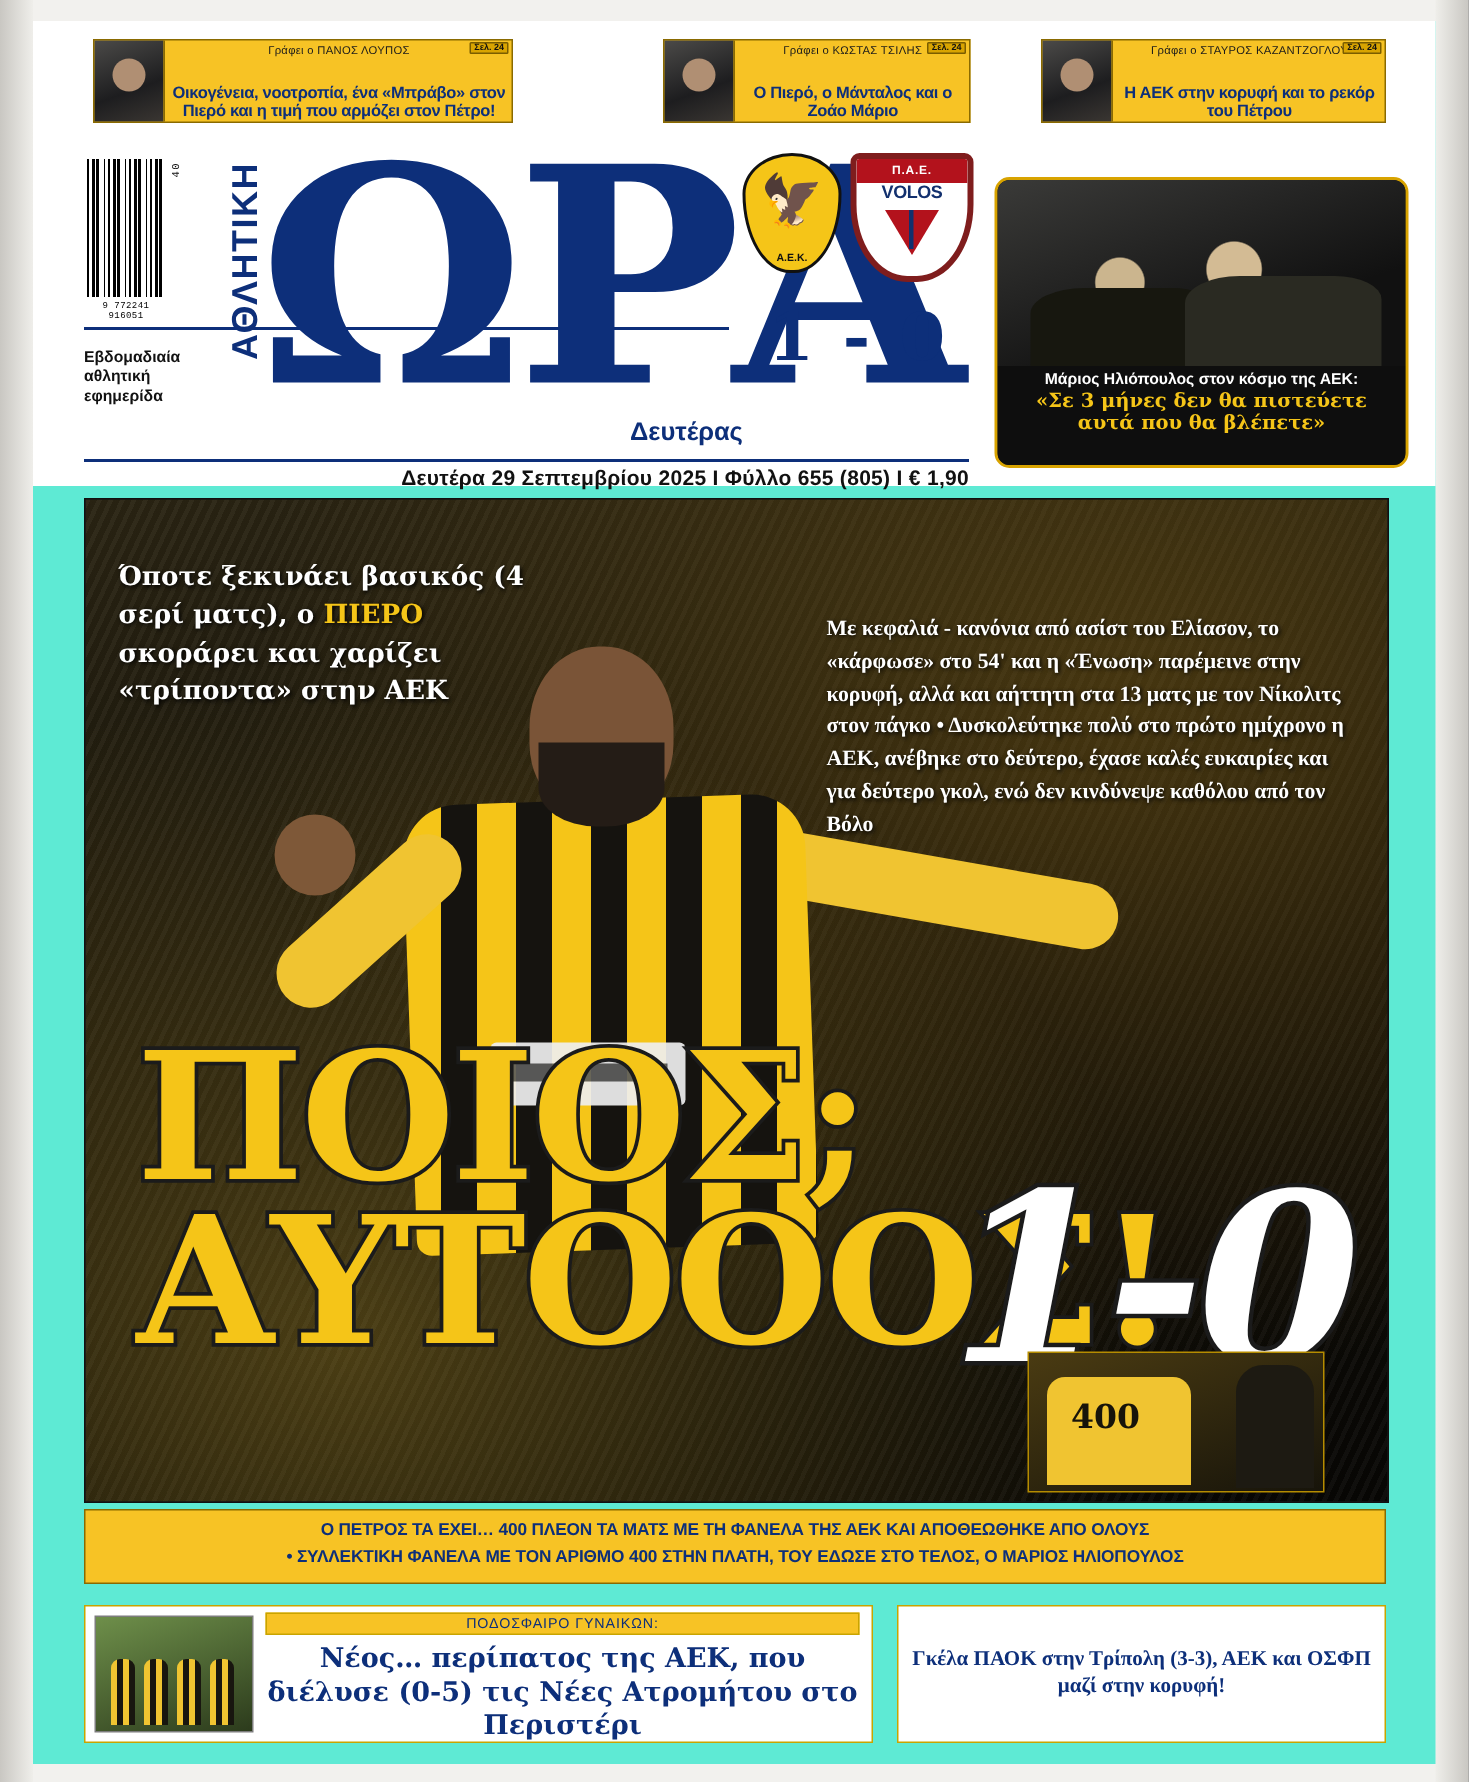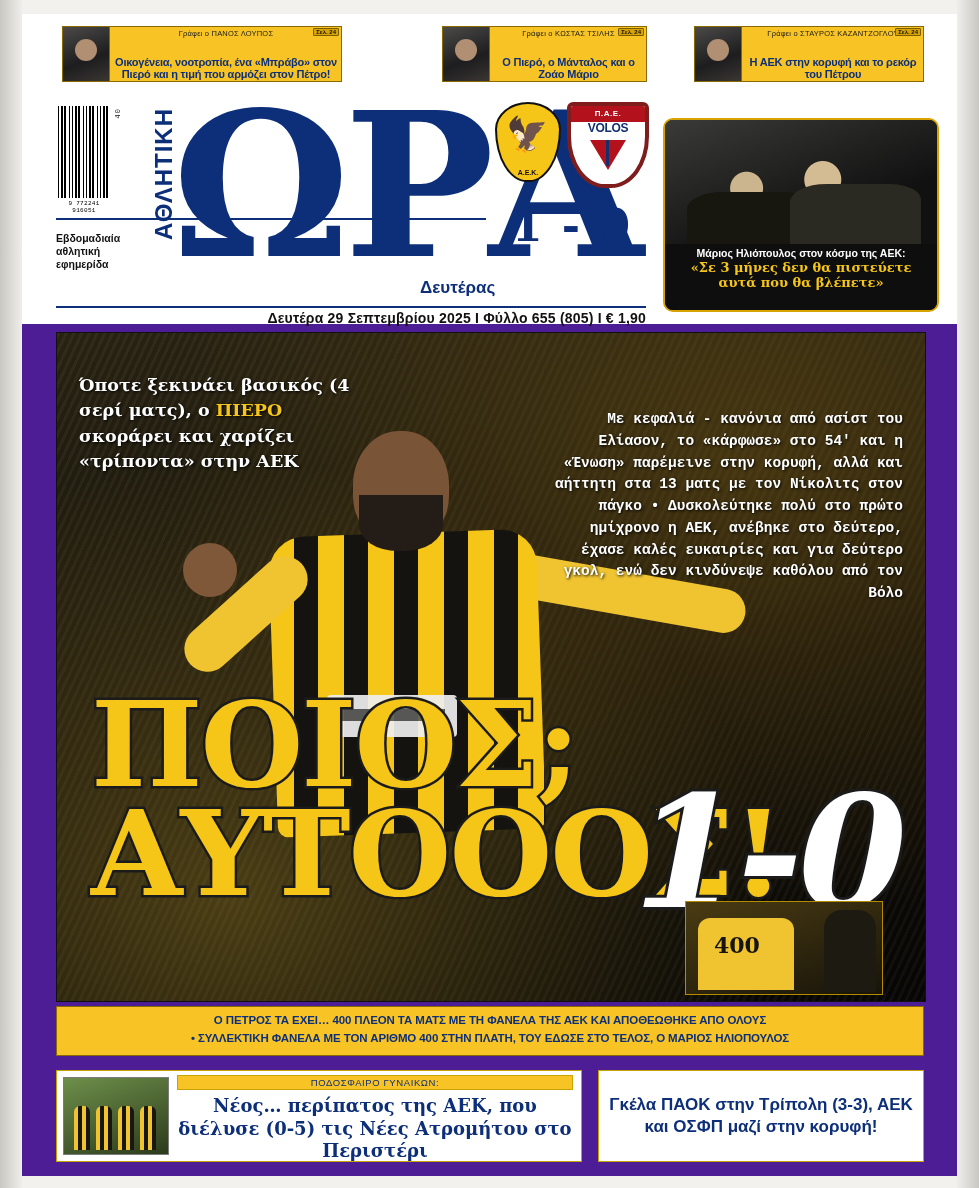"Γράφει ο ΠΑΝΟΣ ΛΟΥΠΟΣ" .sheet { background: #4c1d95 -> #5eead4 }
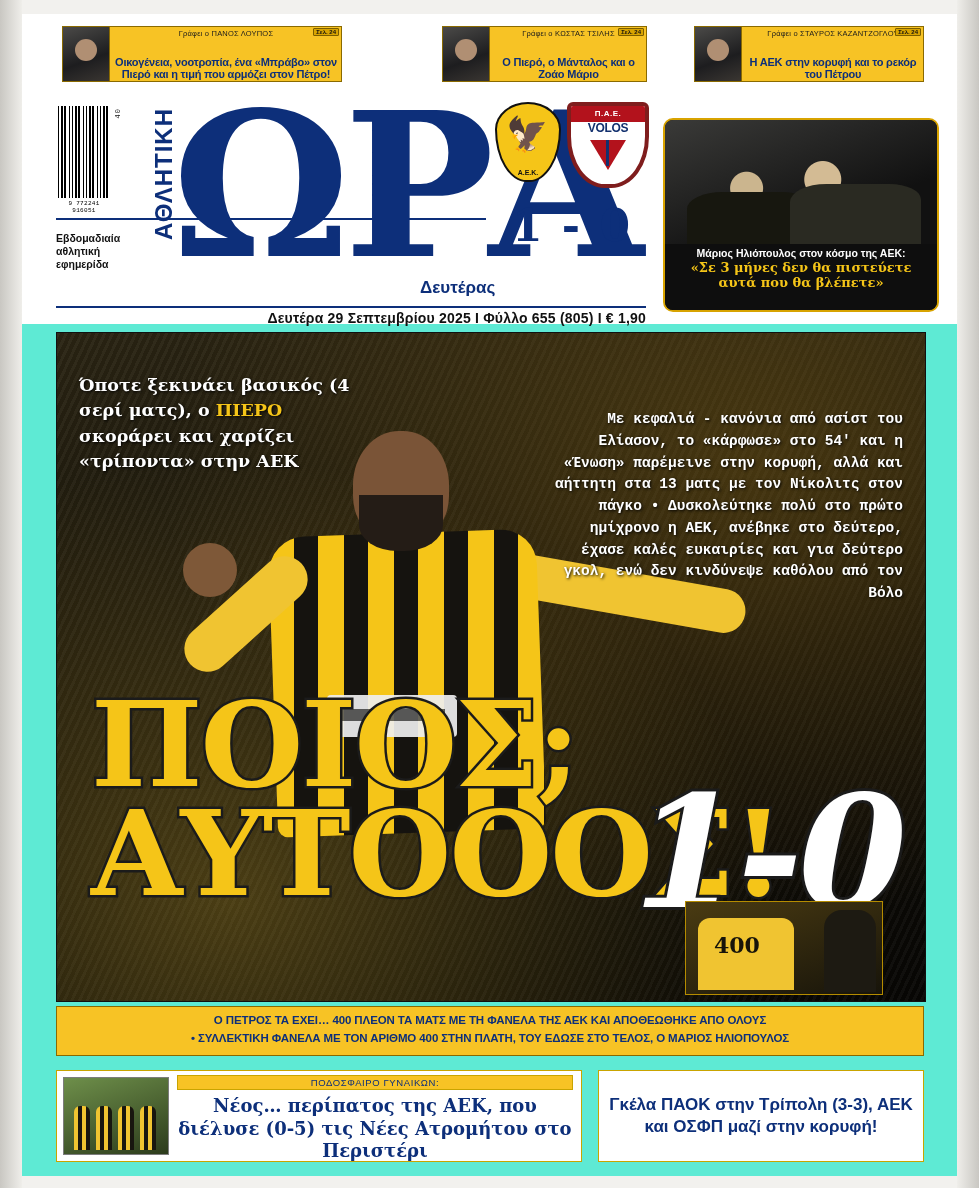"Με κεφαλιά - κανόνια από" .hero-blurb-right { font-family: Liberation Mono, monospace -> Liberation Serif, serif; text-align: right -> left }
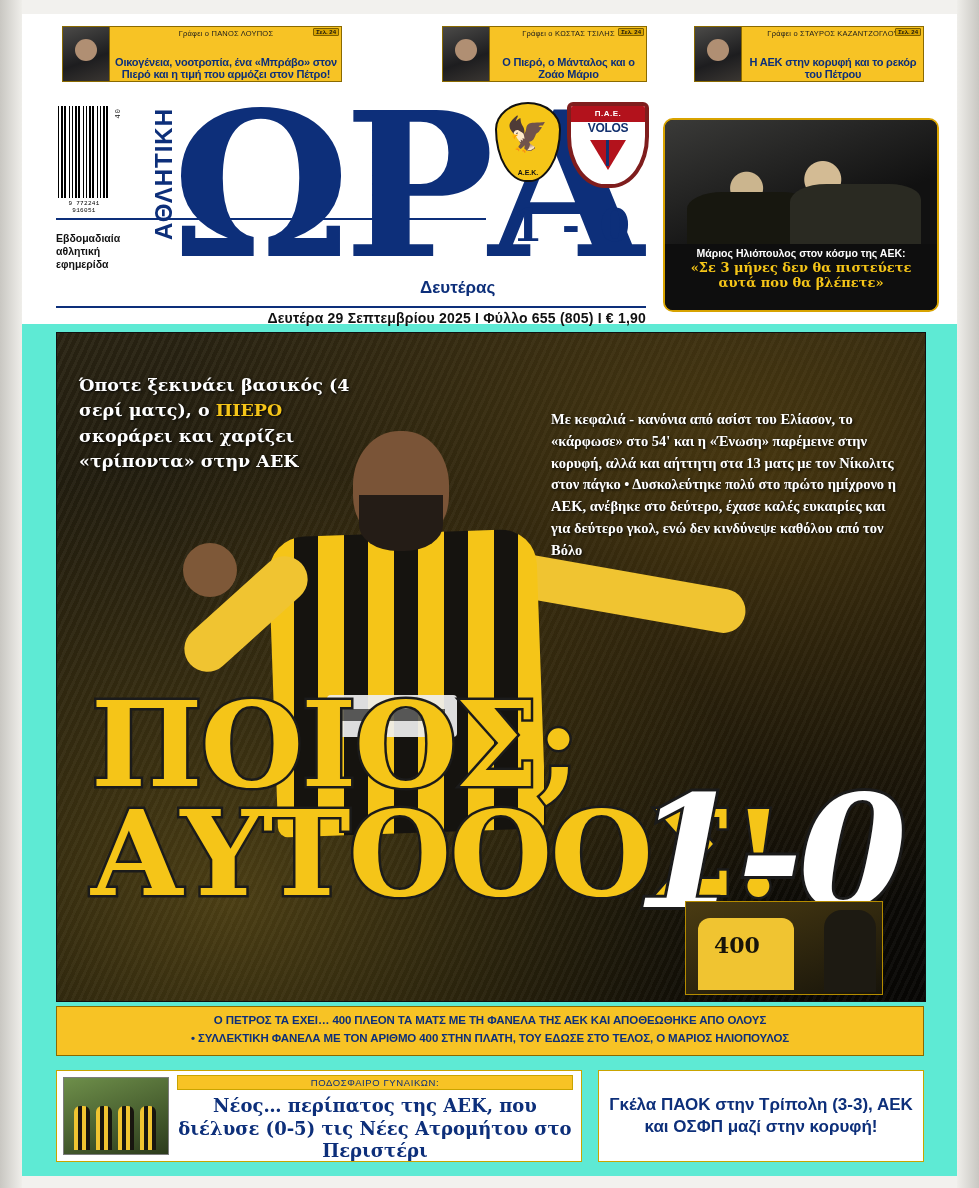"Γκέλα ΠΑΟΚ στην Τρίπολη (3-3)," .bt-right .r { font-family: Liberation Sans, sans-serif -> Liberation Serif, serif; font-size: 17px -> 14px }
